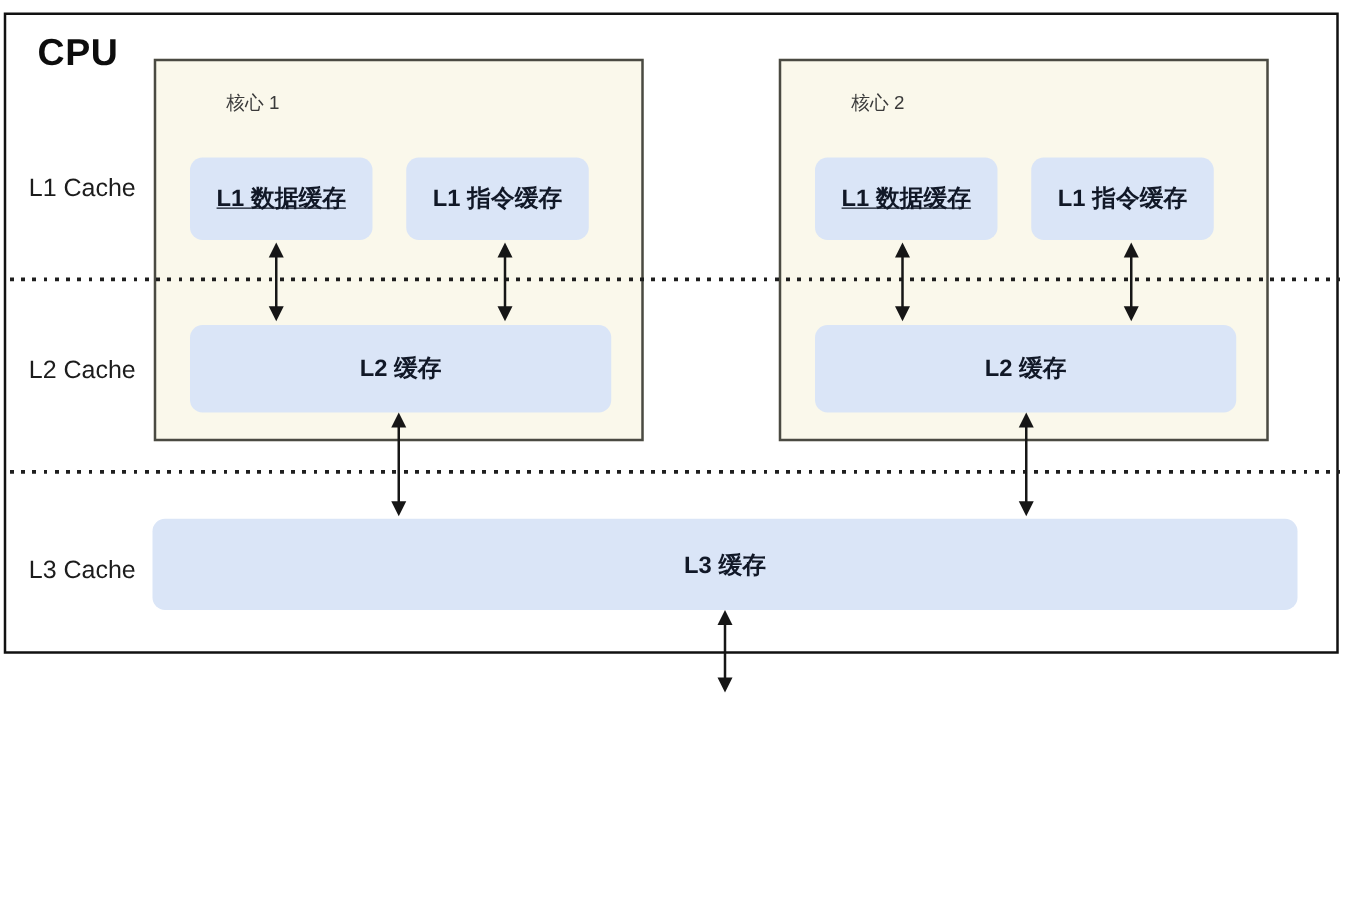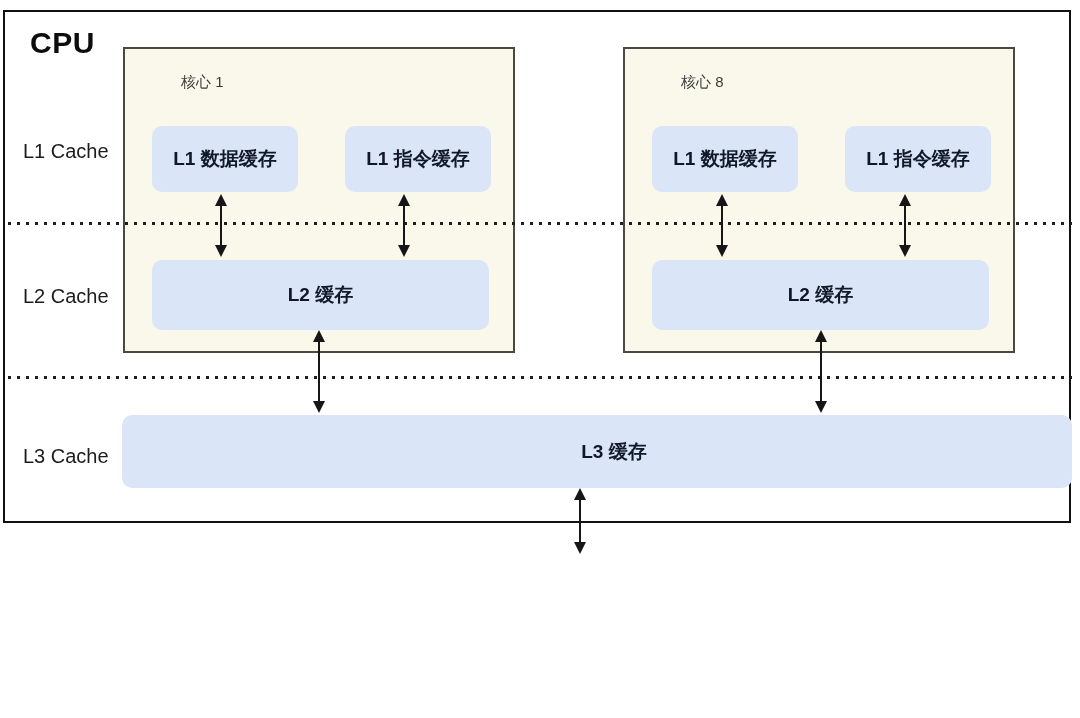"核心 8" div.core-title { text: 8 -> 2 }
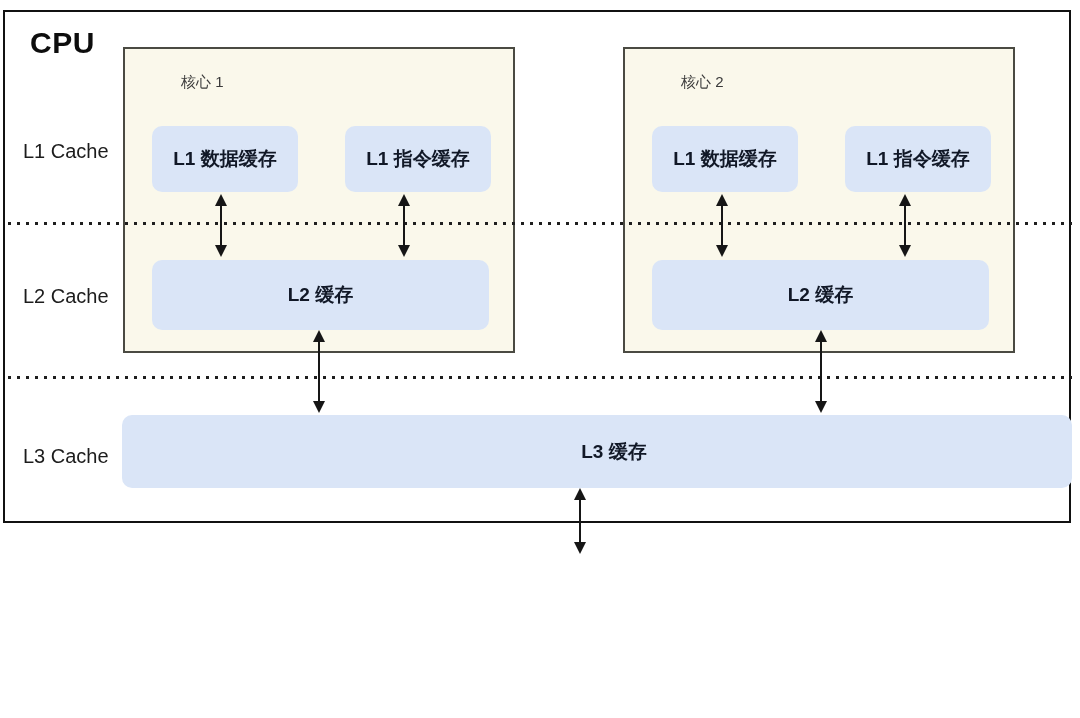"L1 数据缓存" .l1d { text-decoration: none -> underline }
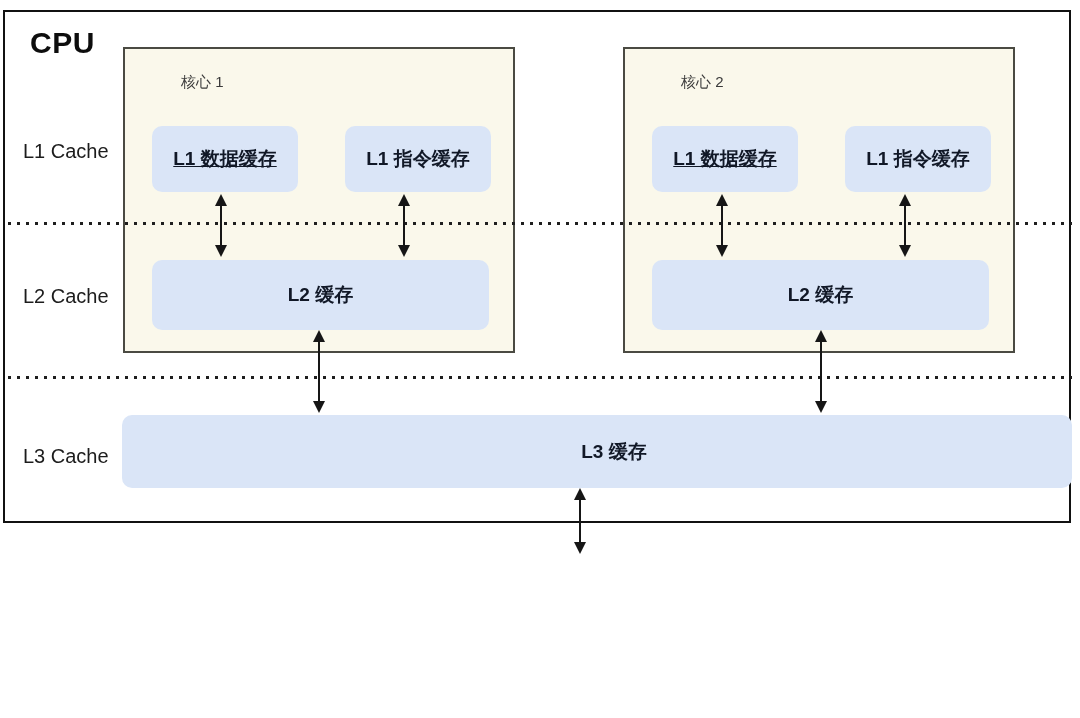"L1 指令缓存" .l1i { left: 220px -> 200px }
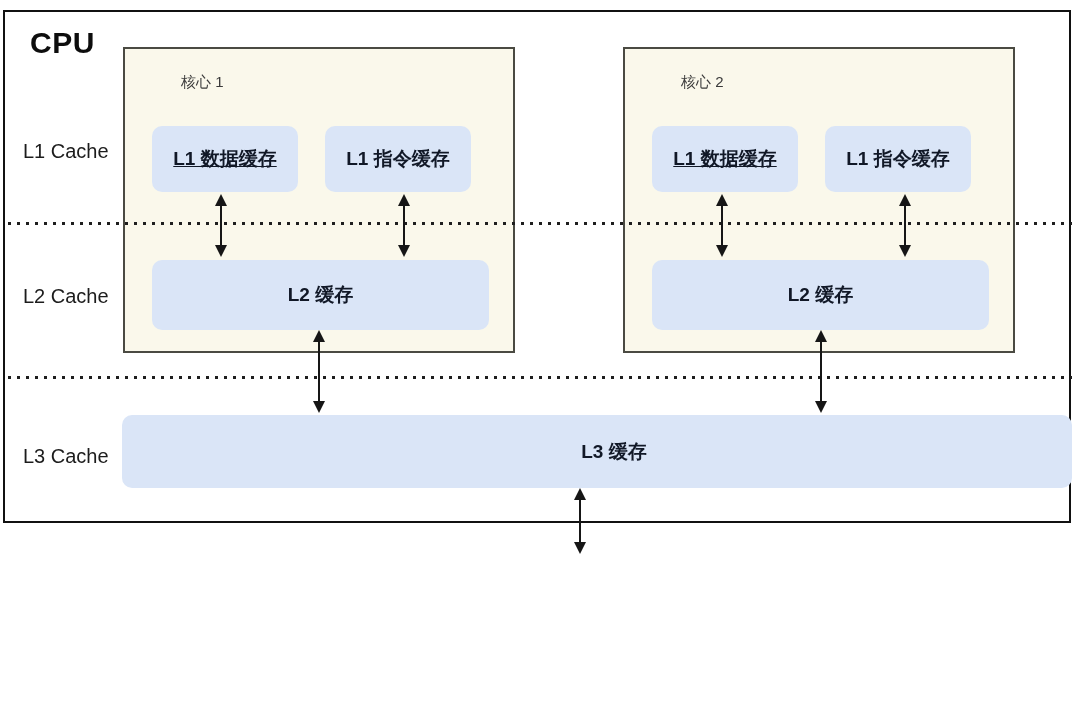"L3 缓存" .l3-box { padding-left: 34px -> none }
